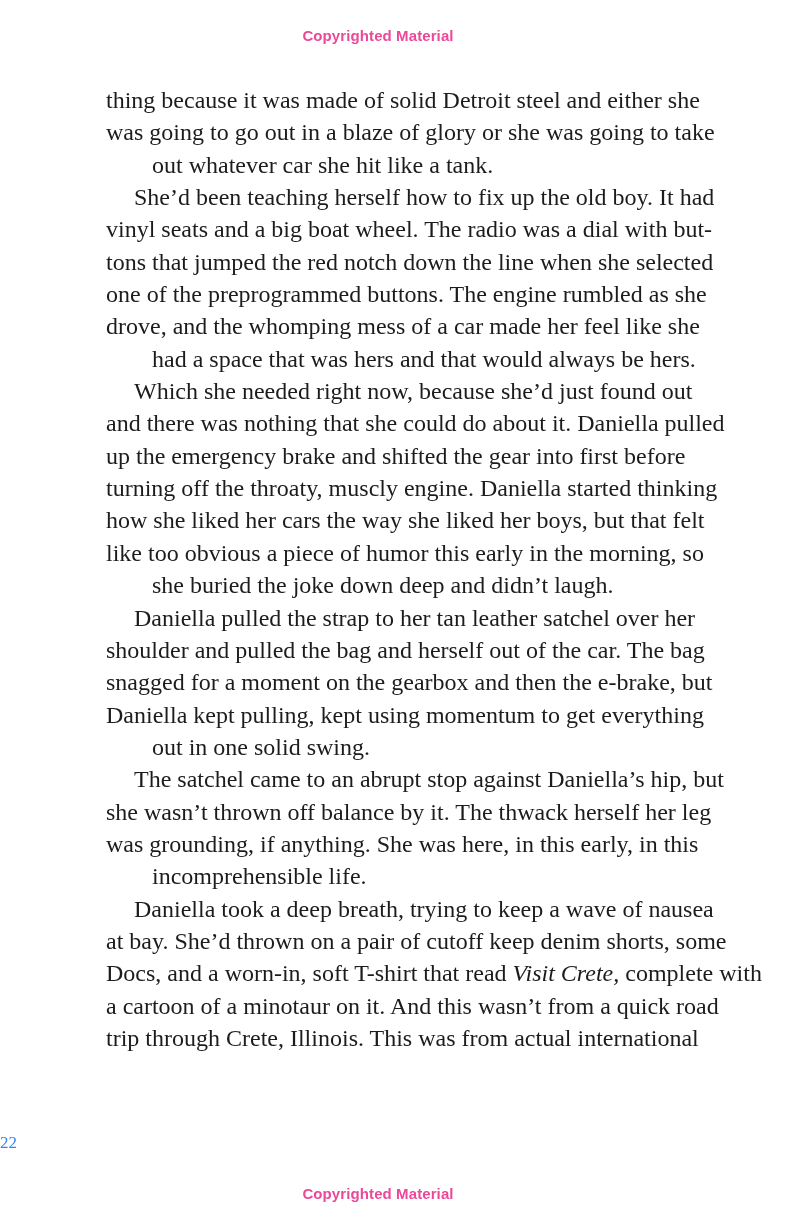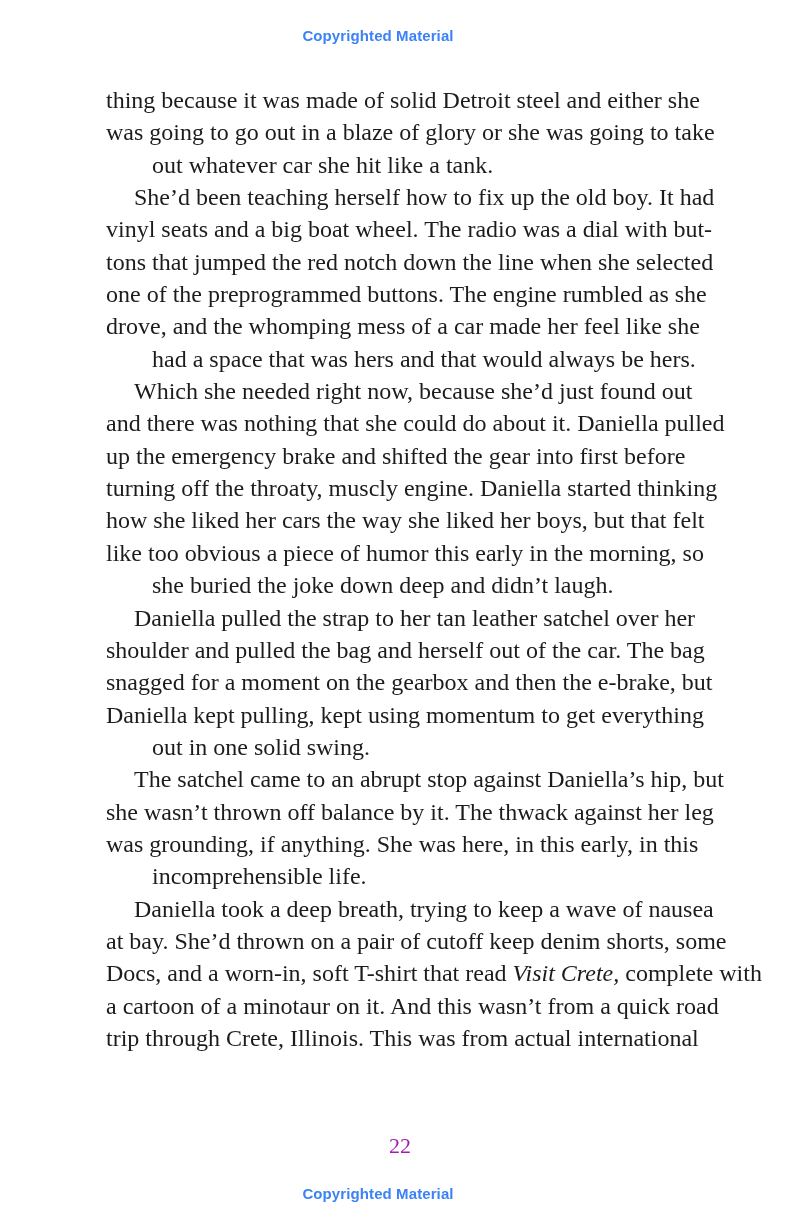"Copyrighted Material" .watermark { color: #3b82f6 -> #ec4899 }
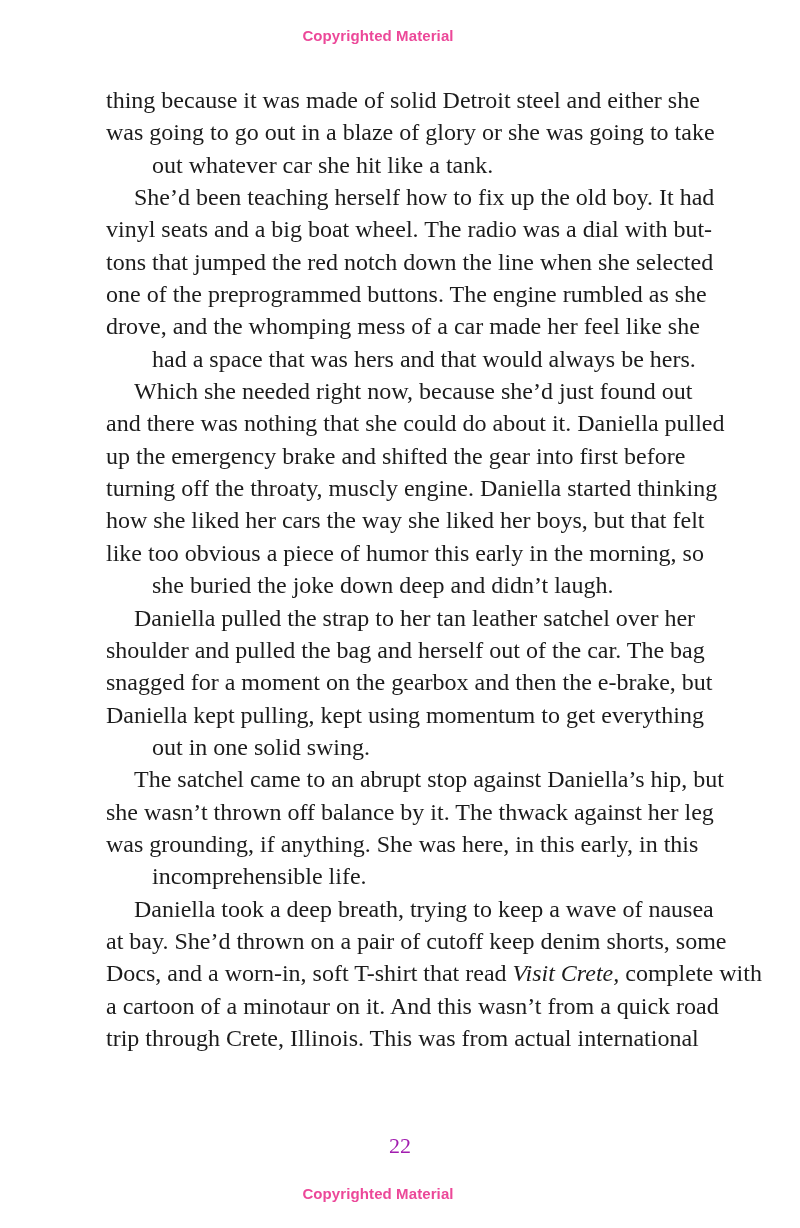"she wasn’t thrown off balance" span.line { text: against -> herself }
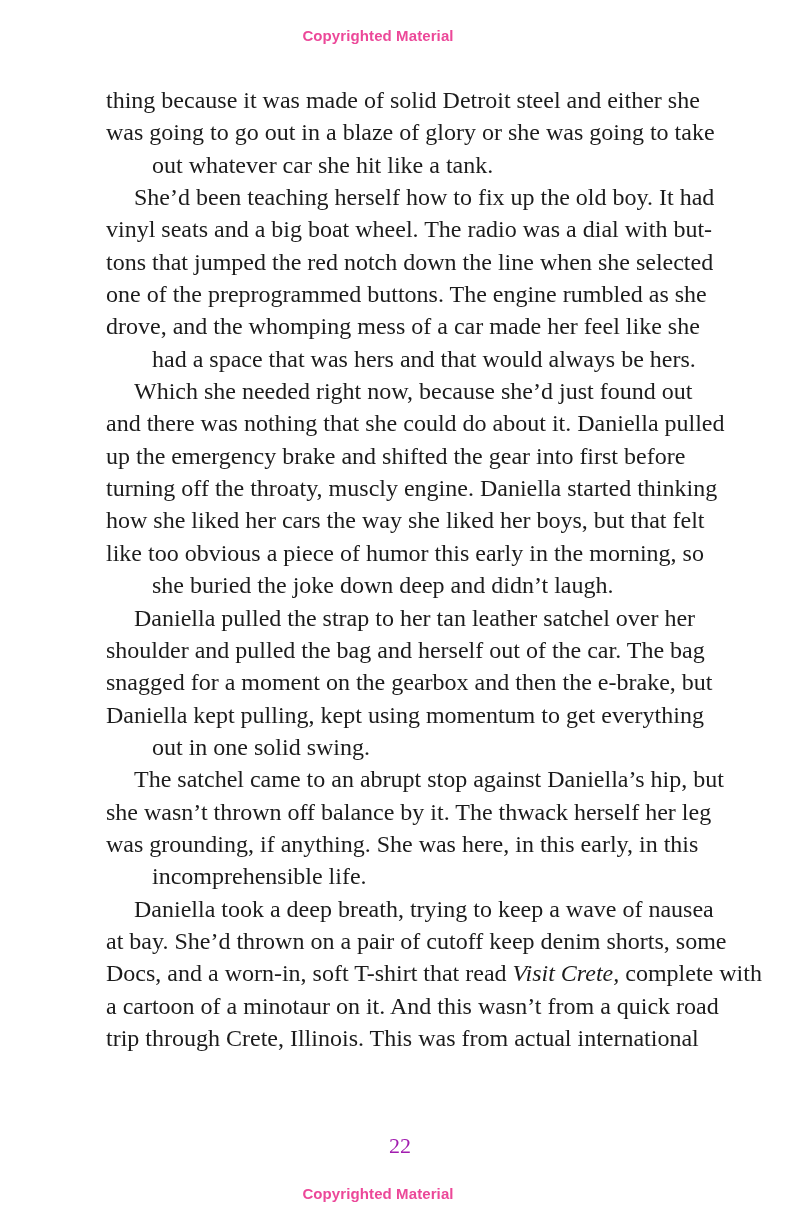"22" .page-number { color: #a21caf -> #3b82f6; font-size: 22px -> 17px; text-align: center -> none }
